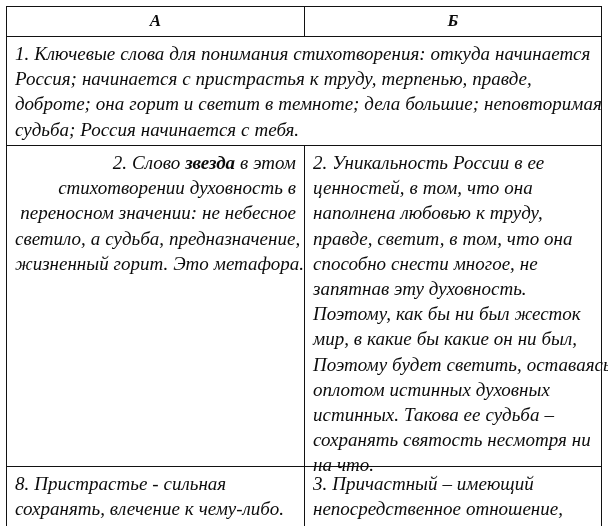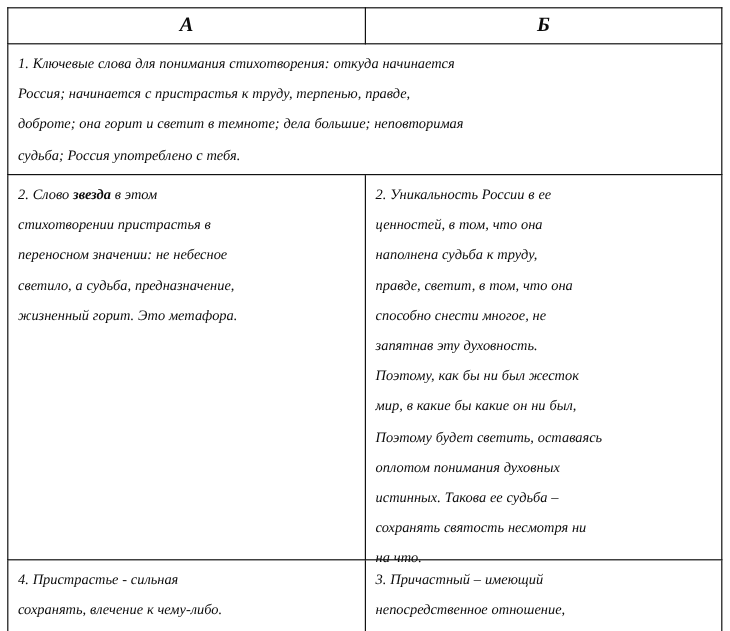"1. Ключевые слова для понимания" .cell-body { font-size: 12px -> 19px }
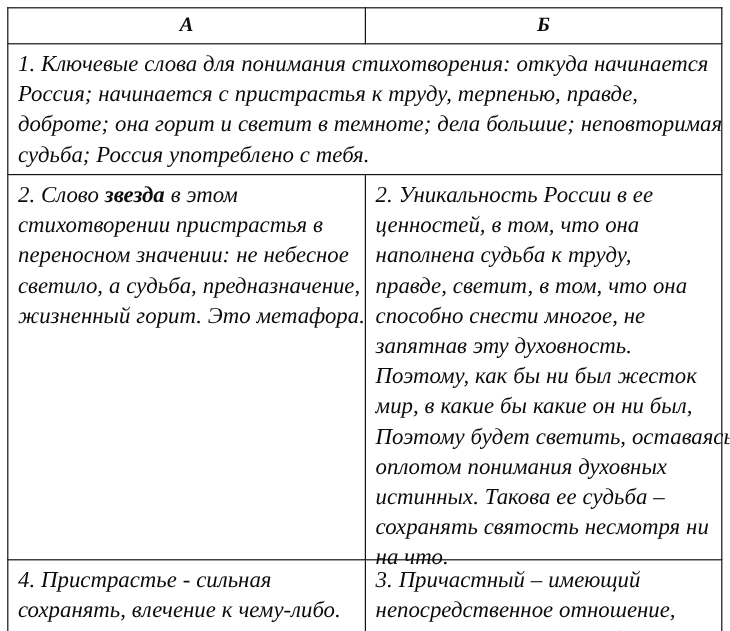"судьба; Россия употреблено с тебя." span.line { text: употреблено -> начинается }
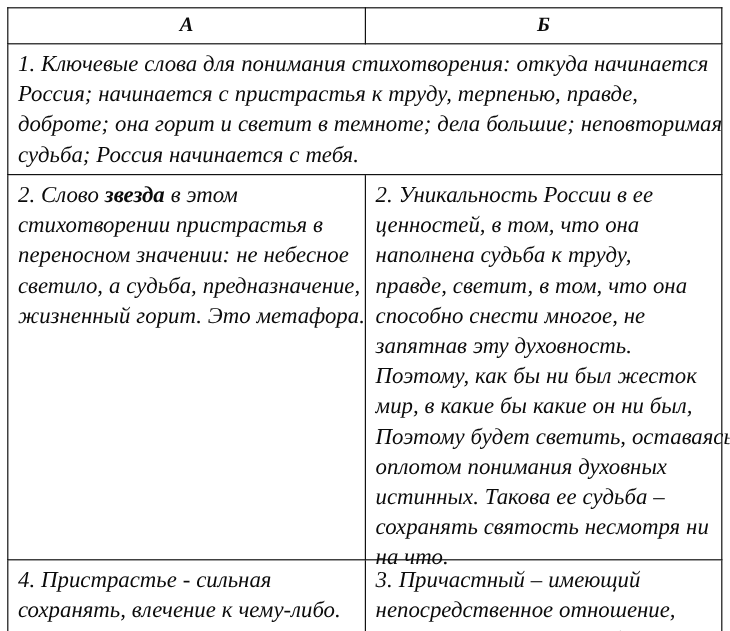"2. Слово звезда в этом" .row-2-a .cell-body { text-align: none -> right }
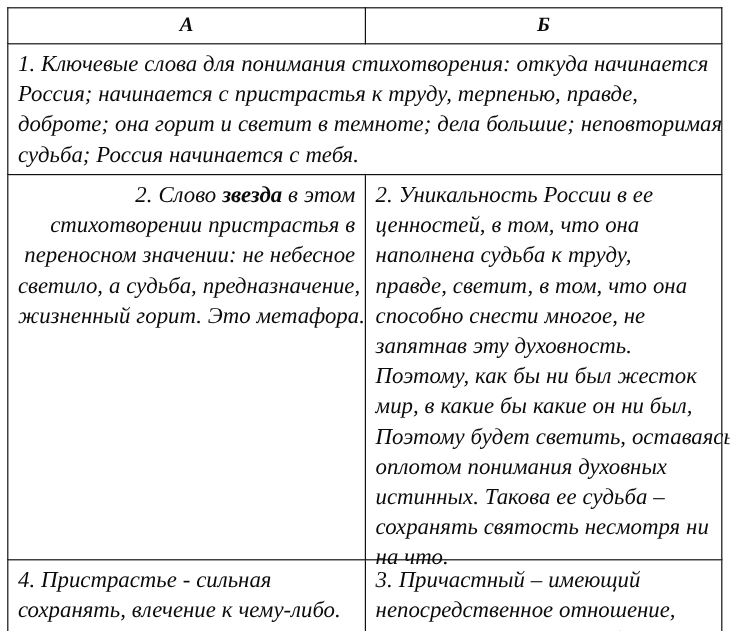"стихотворении пристрастья в" span.line { text: пристрастья -> духовность }
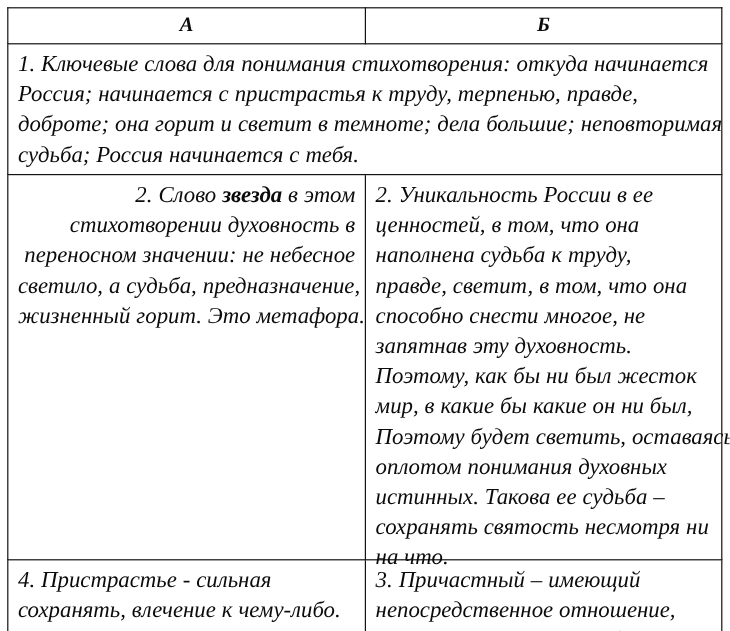"наполнена судьба к труду," span.line { text: судьба -> любовью }
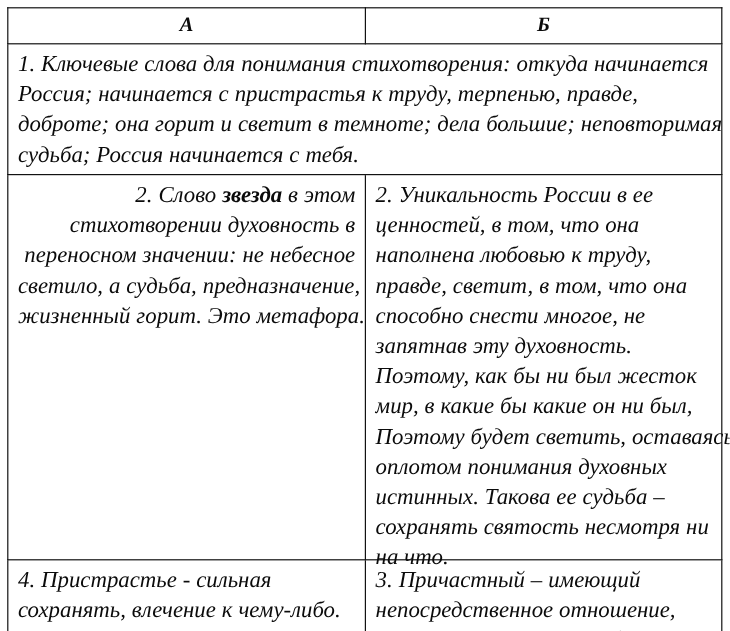"оплотом понимания духовных" span.line { text: понимания -> истинных }
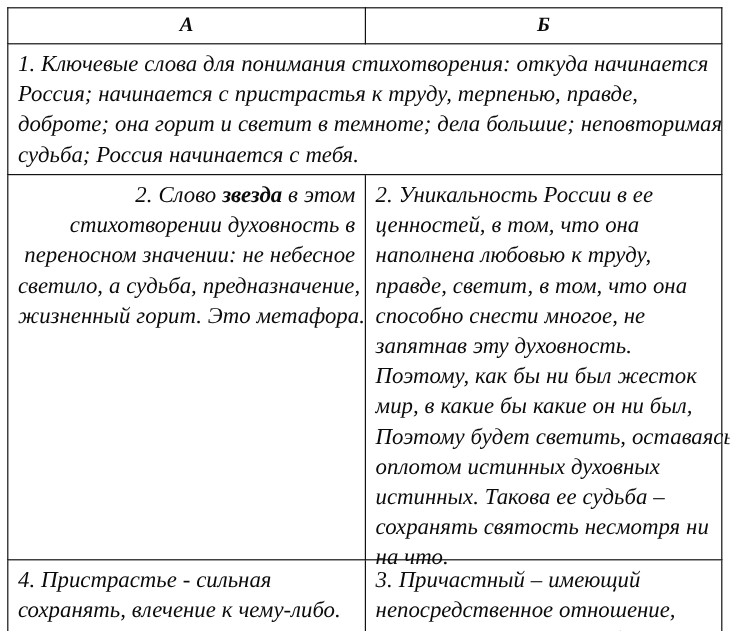"4. Пристрастье - сильная" span.line { text: 4 -> 8 }
